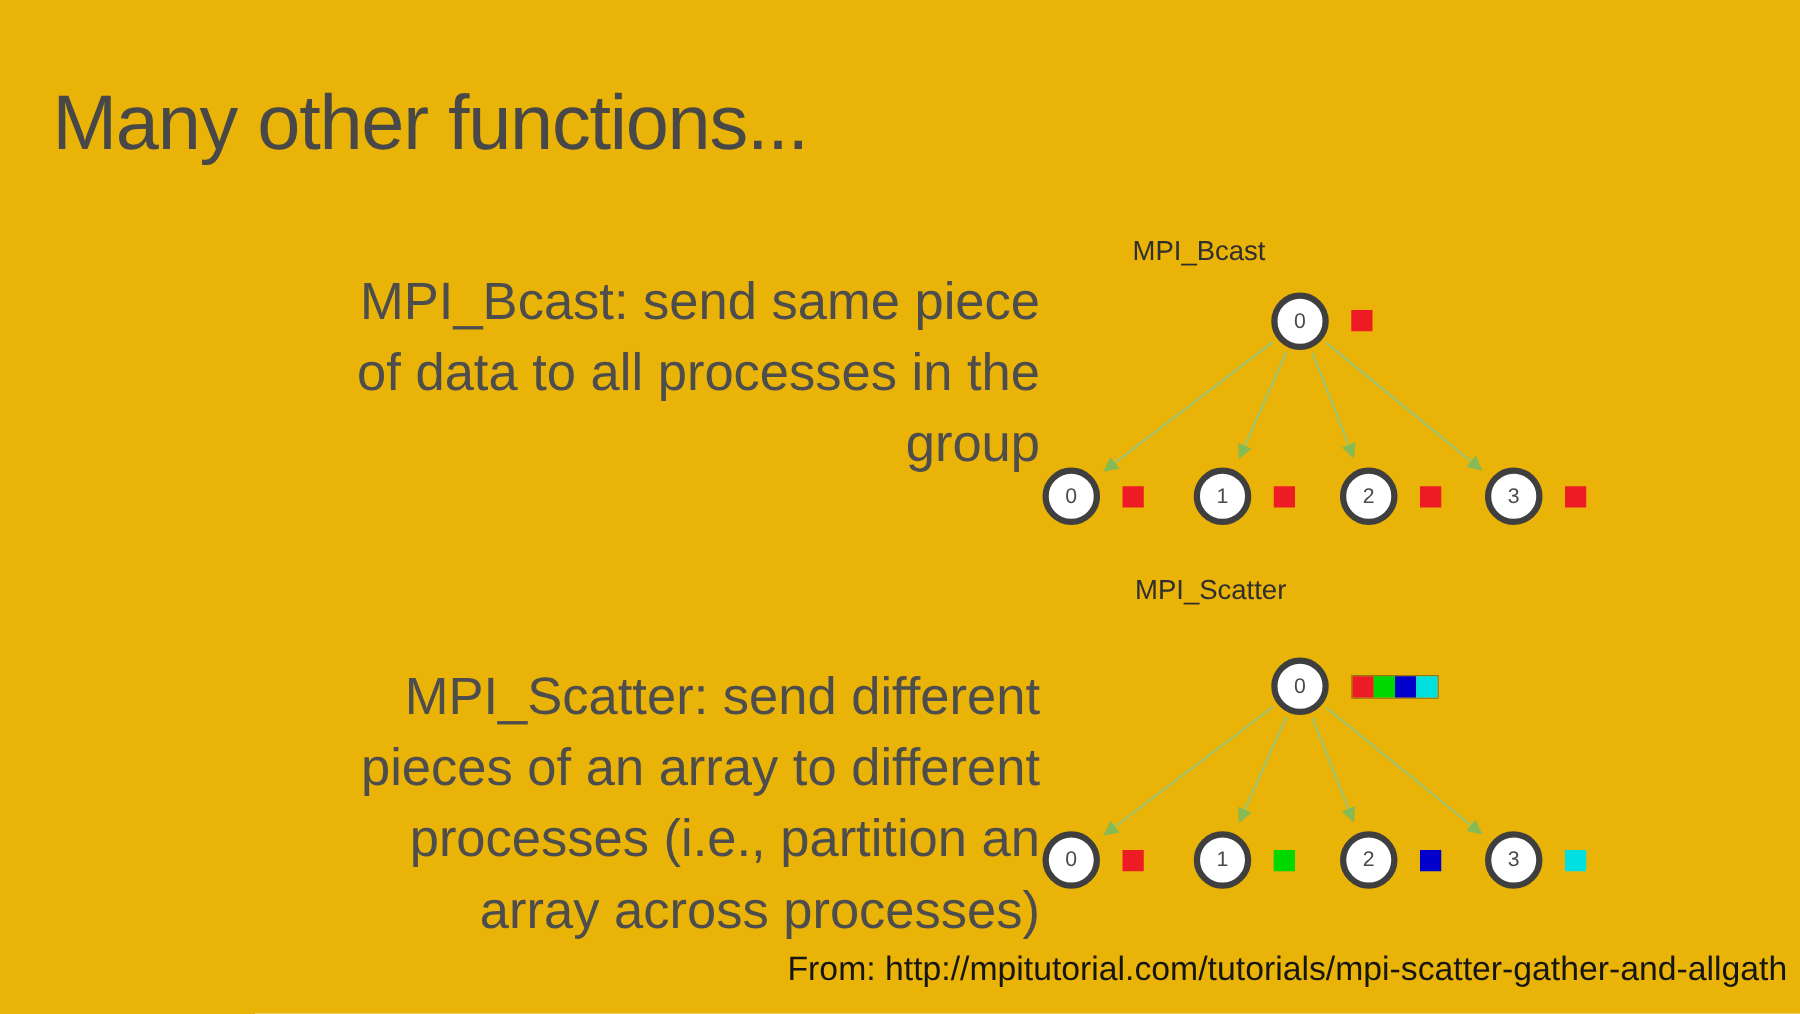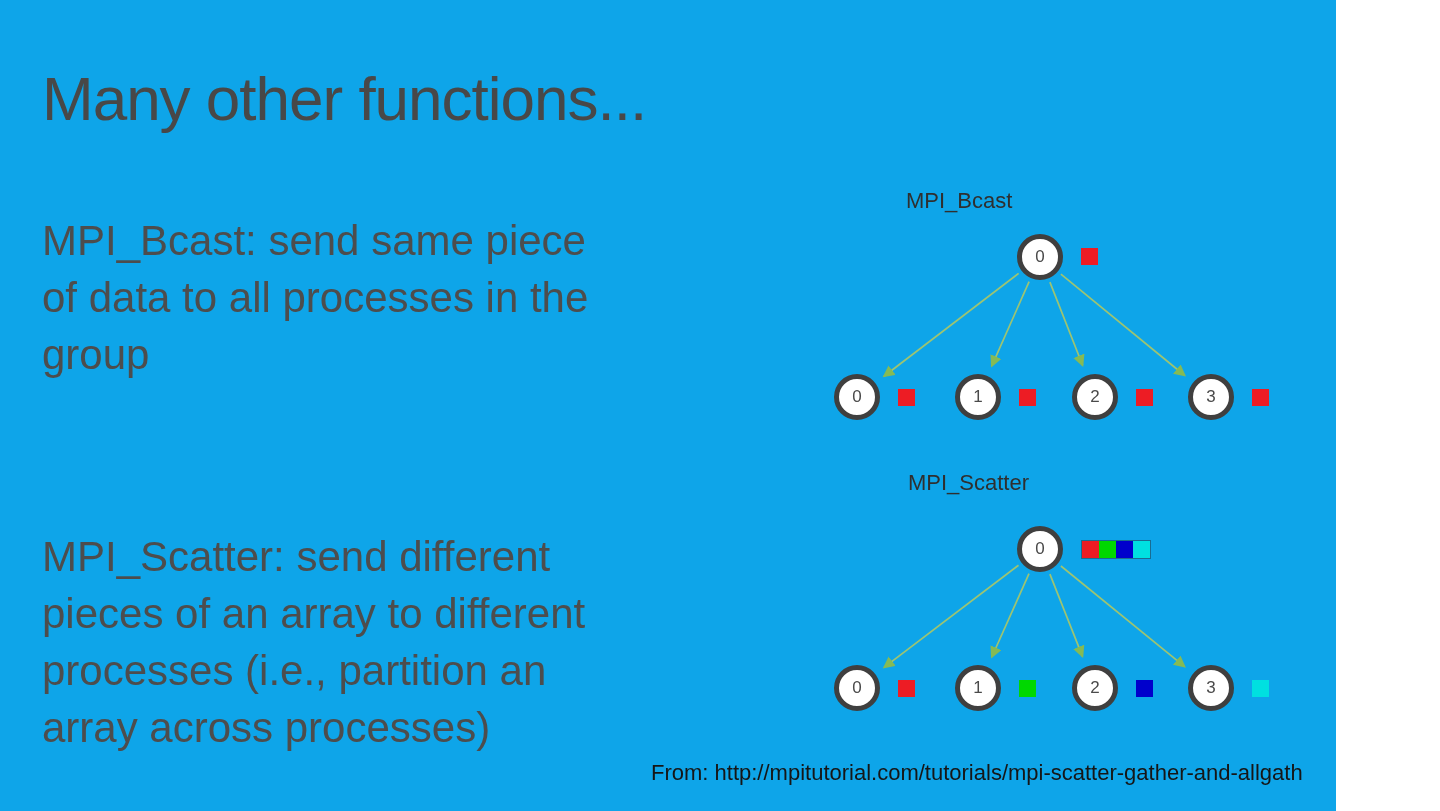"Many other functions..." .slide { background: #0ea5e9 -> #eab308; text-align: none -> right; width: 1336px -> 1440px }
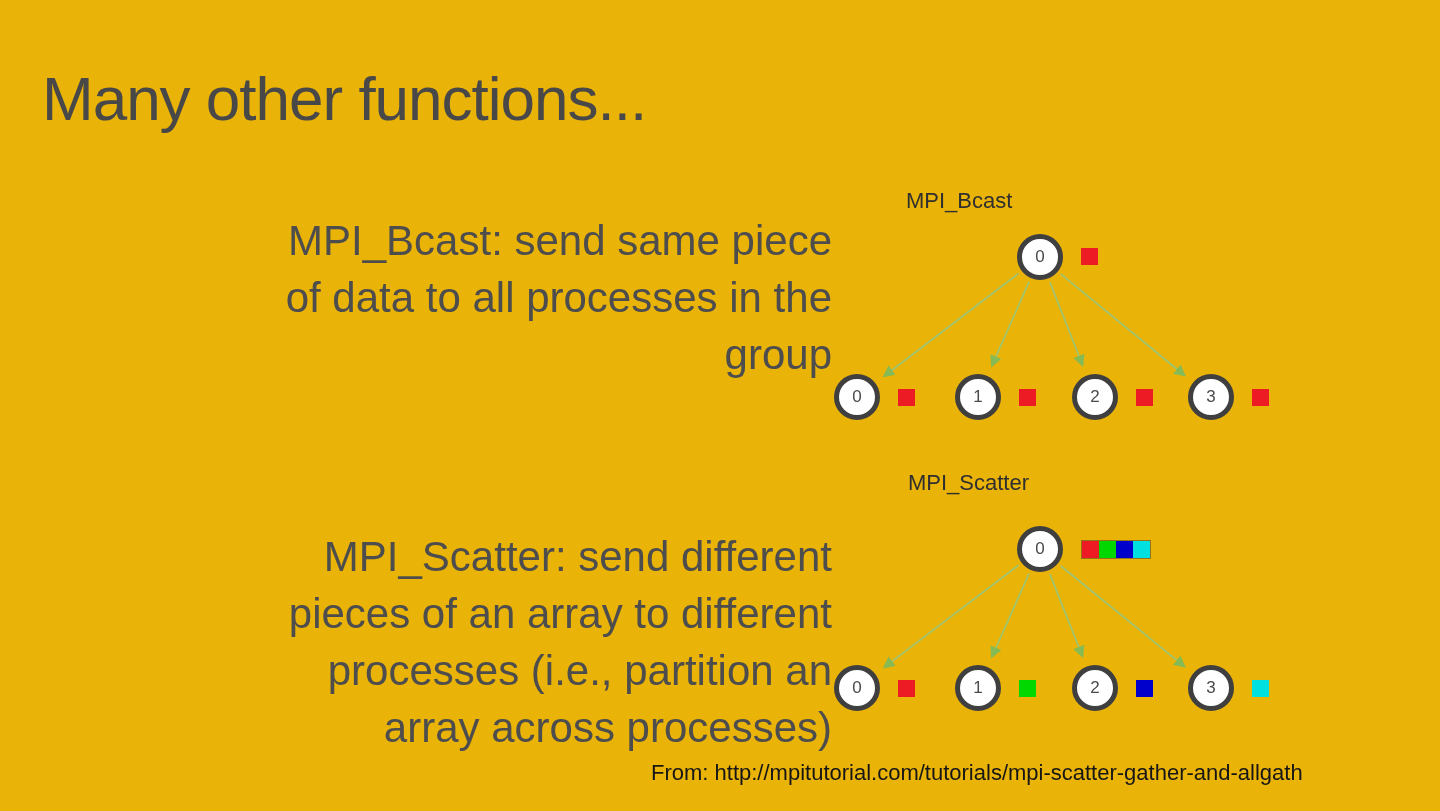"MPI_Scatter" .diagram-label.scatter { top: 470px -> 459px }
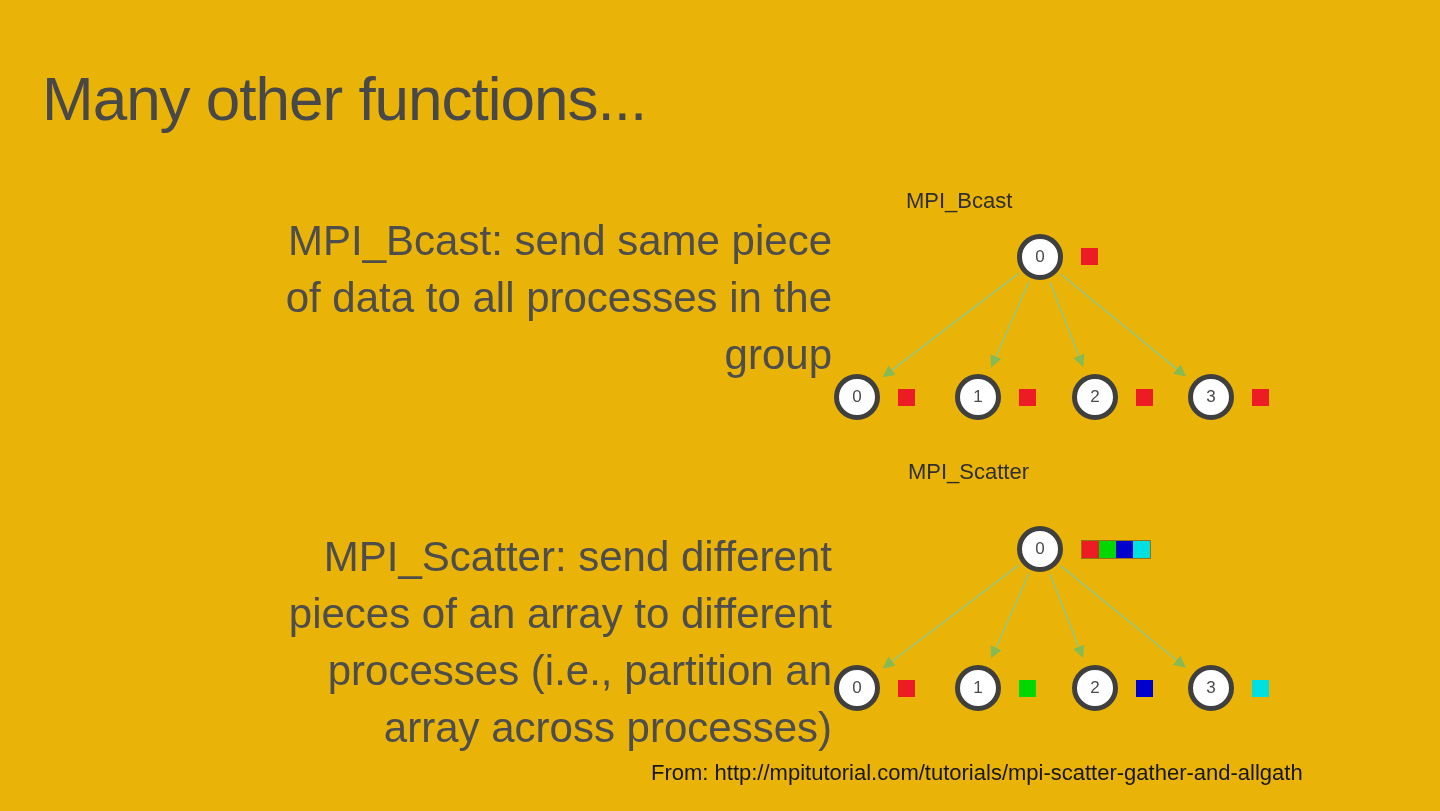"From:" .attribution { font-size: 22px -> 27px; left: 651px -> 630px }
